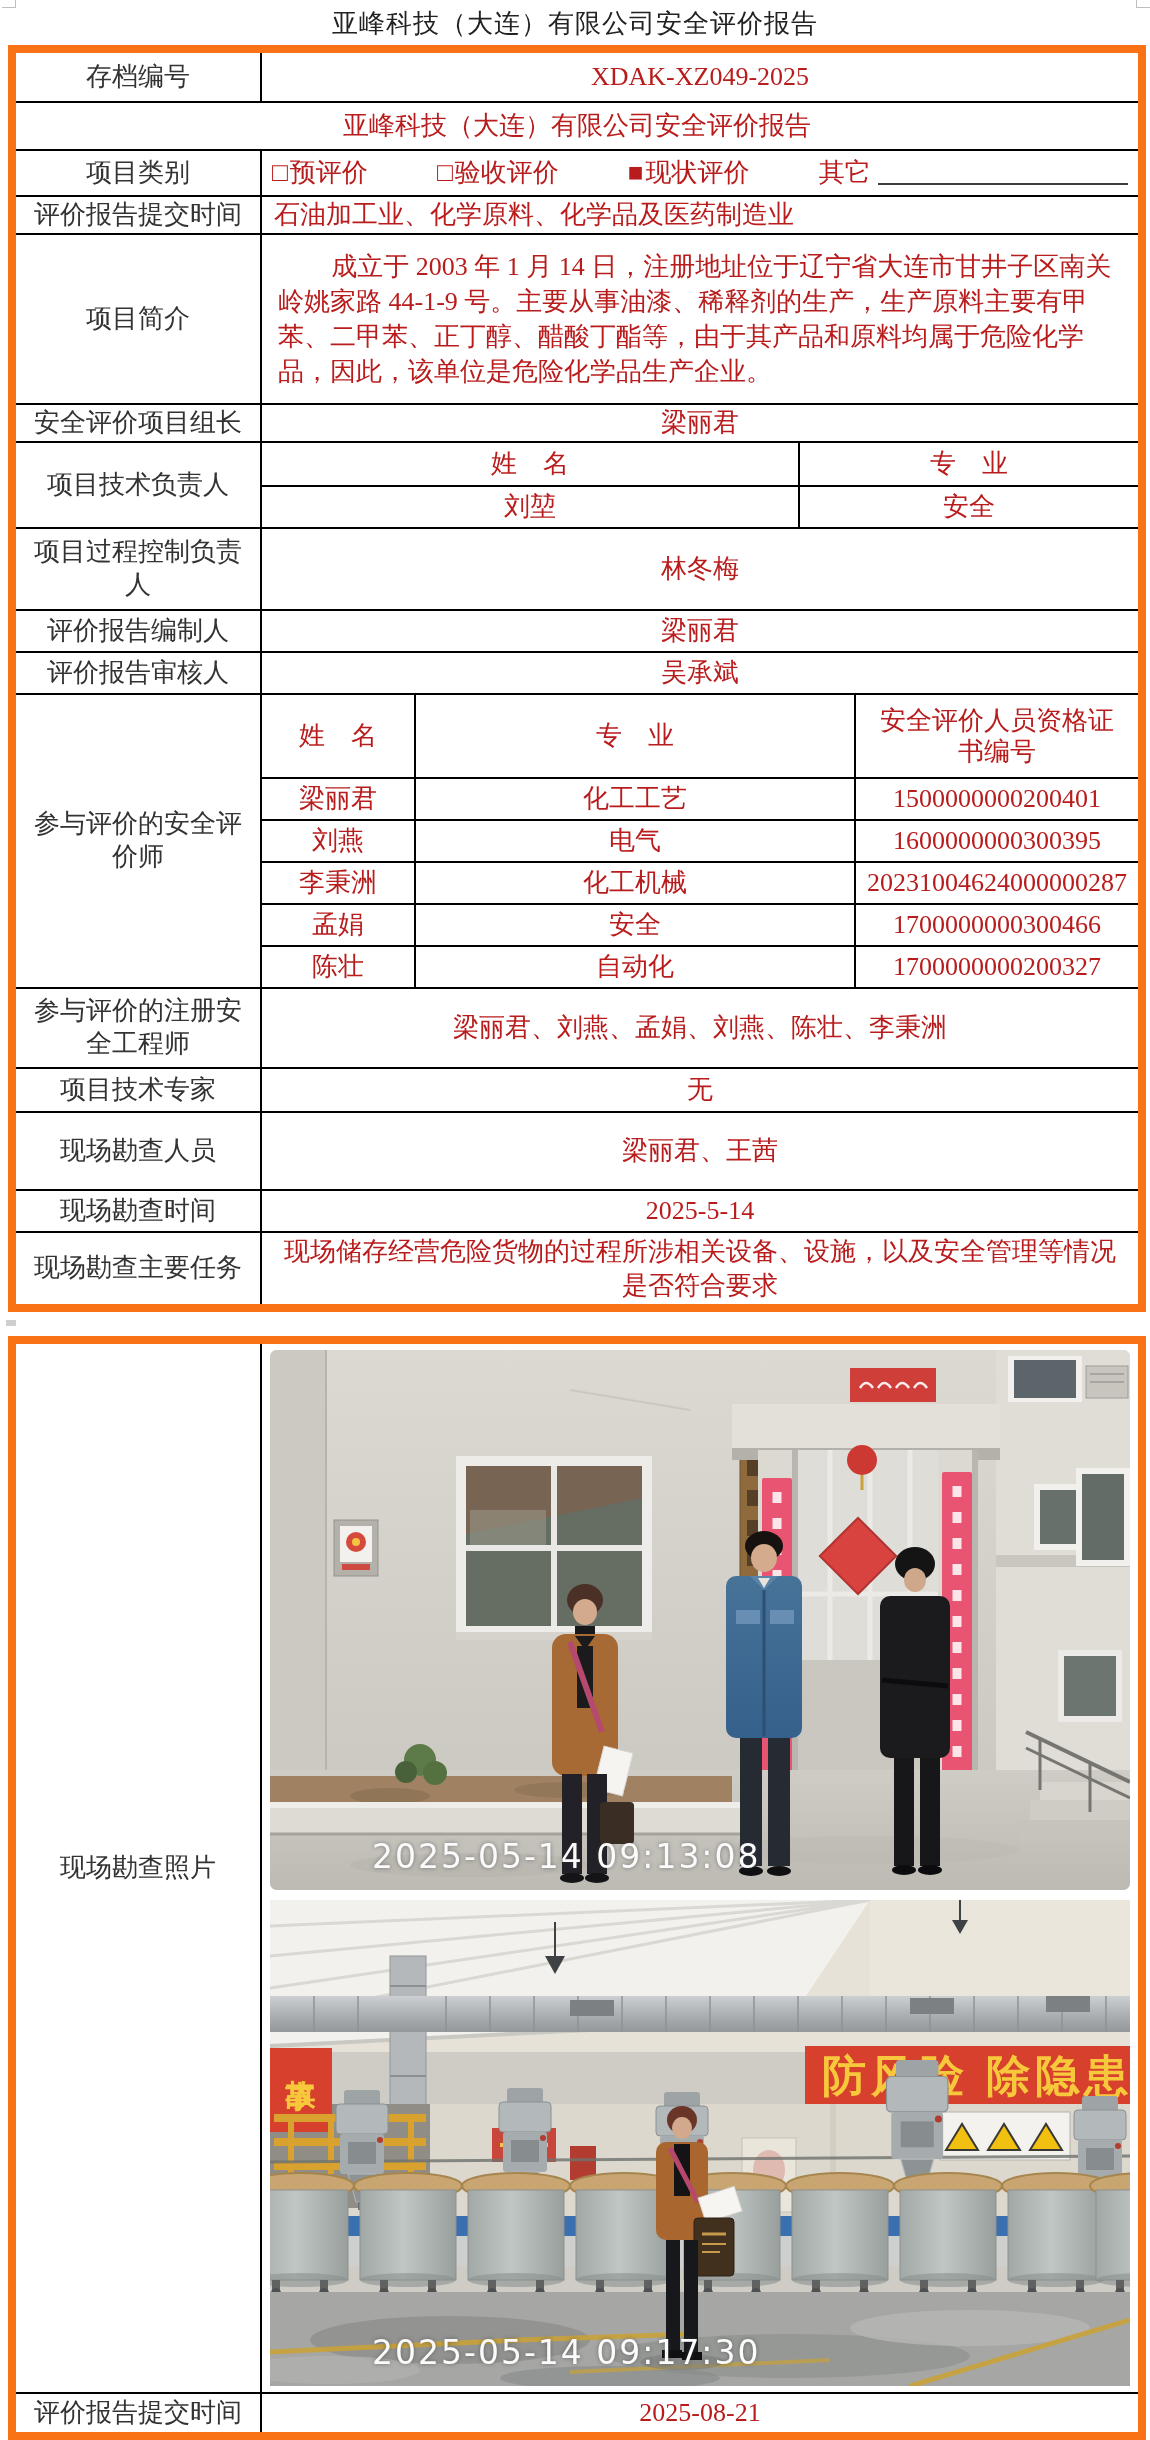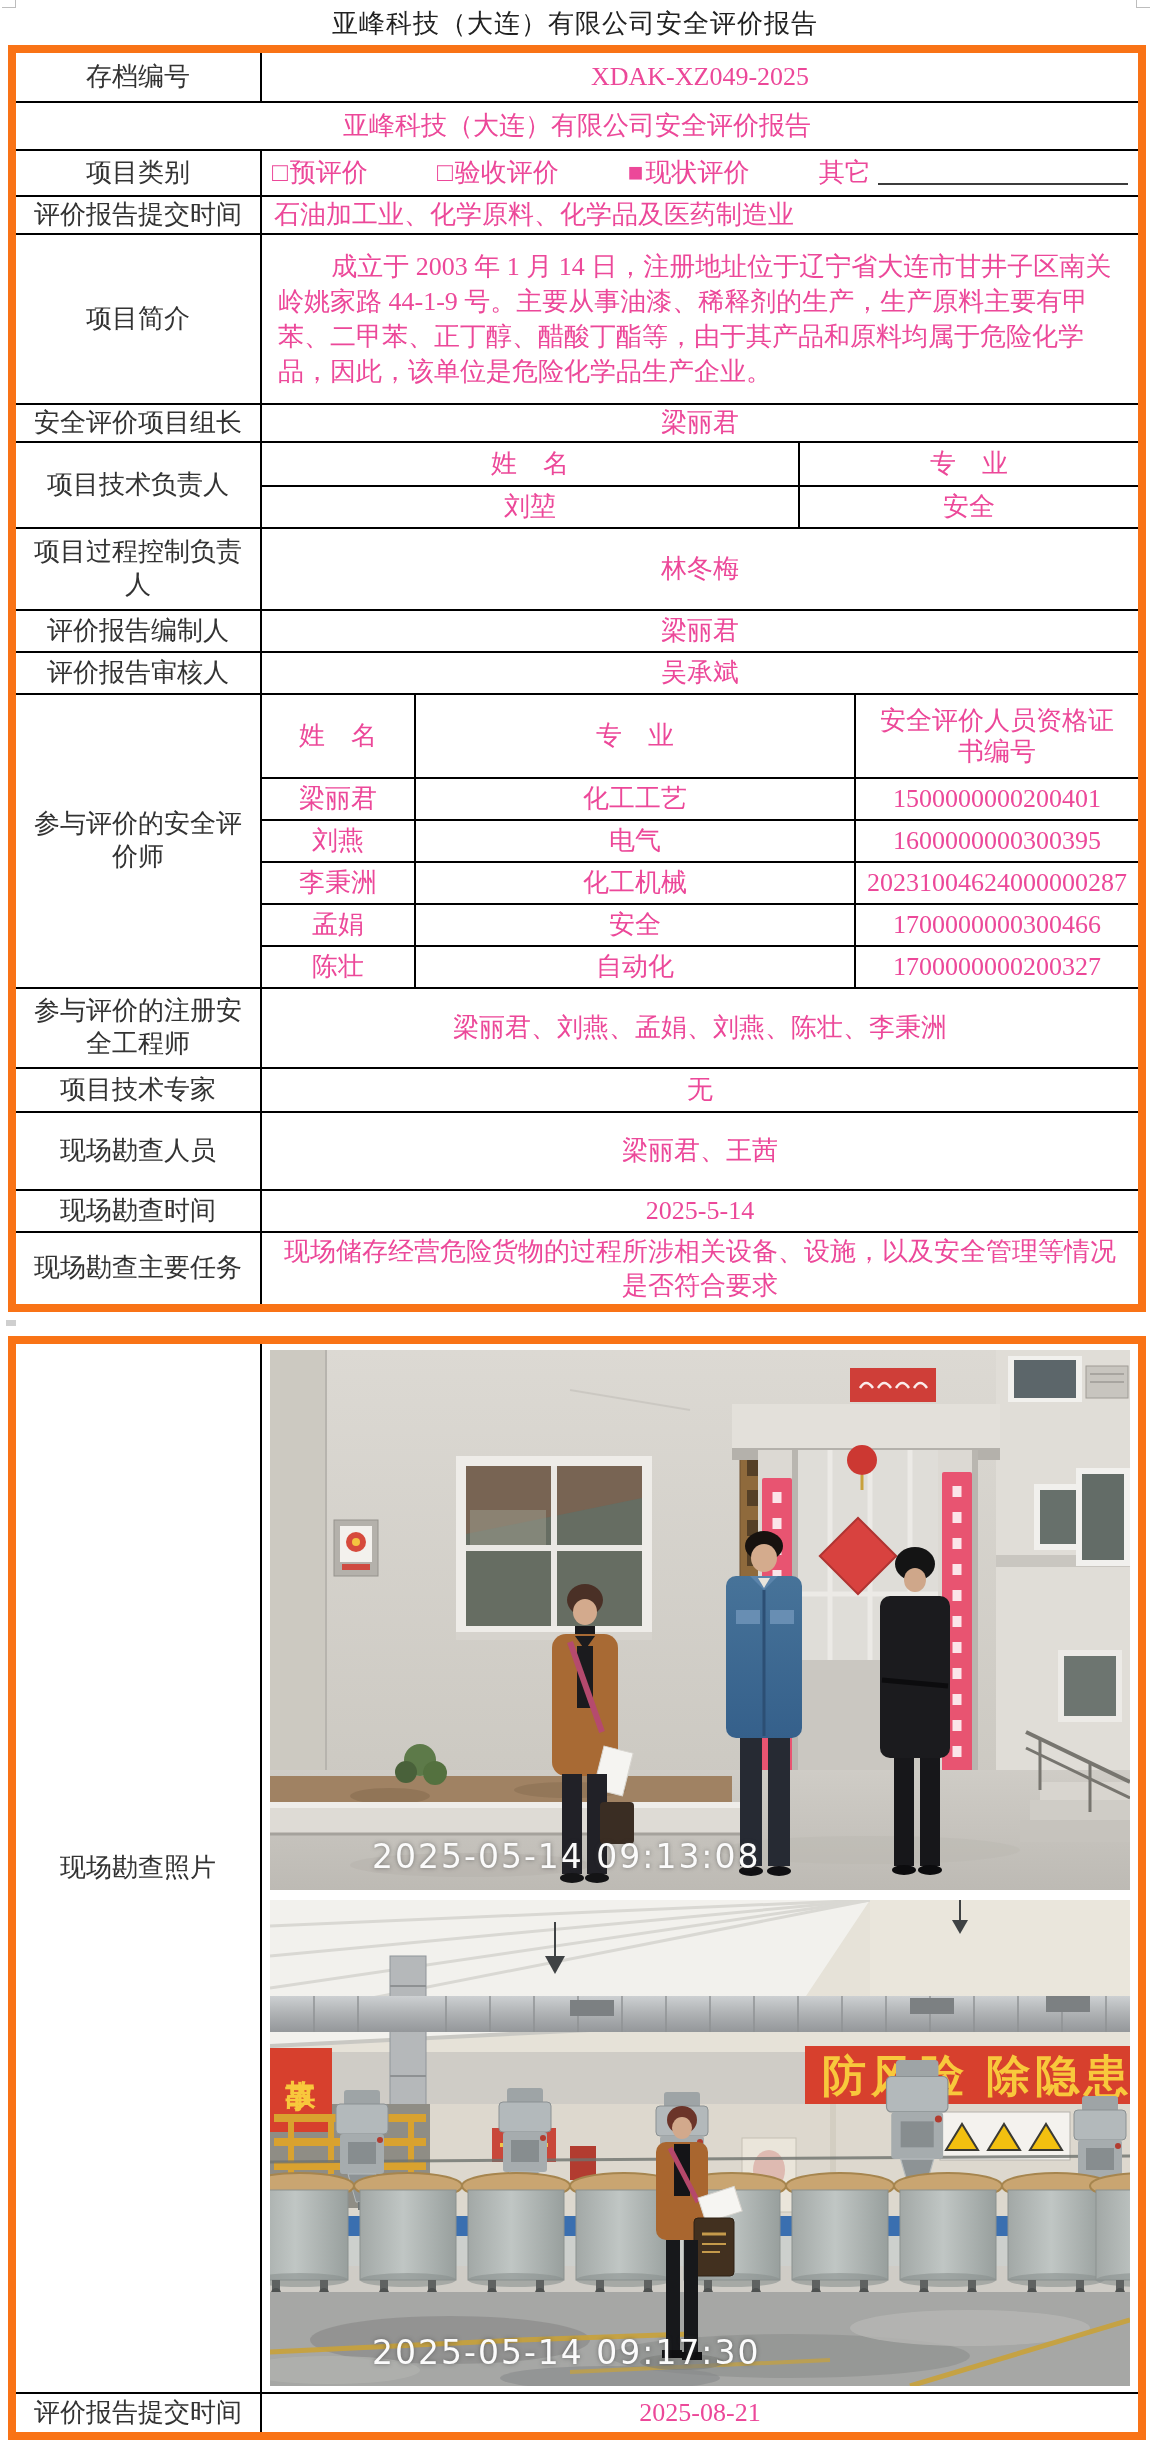"XDAK-XZ049-2025" .val { color: #ec4899 -> #b91c1c }
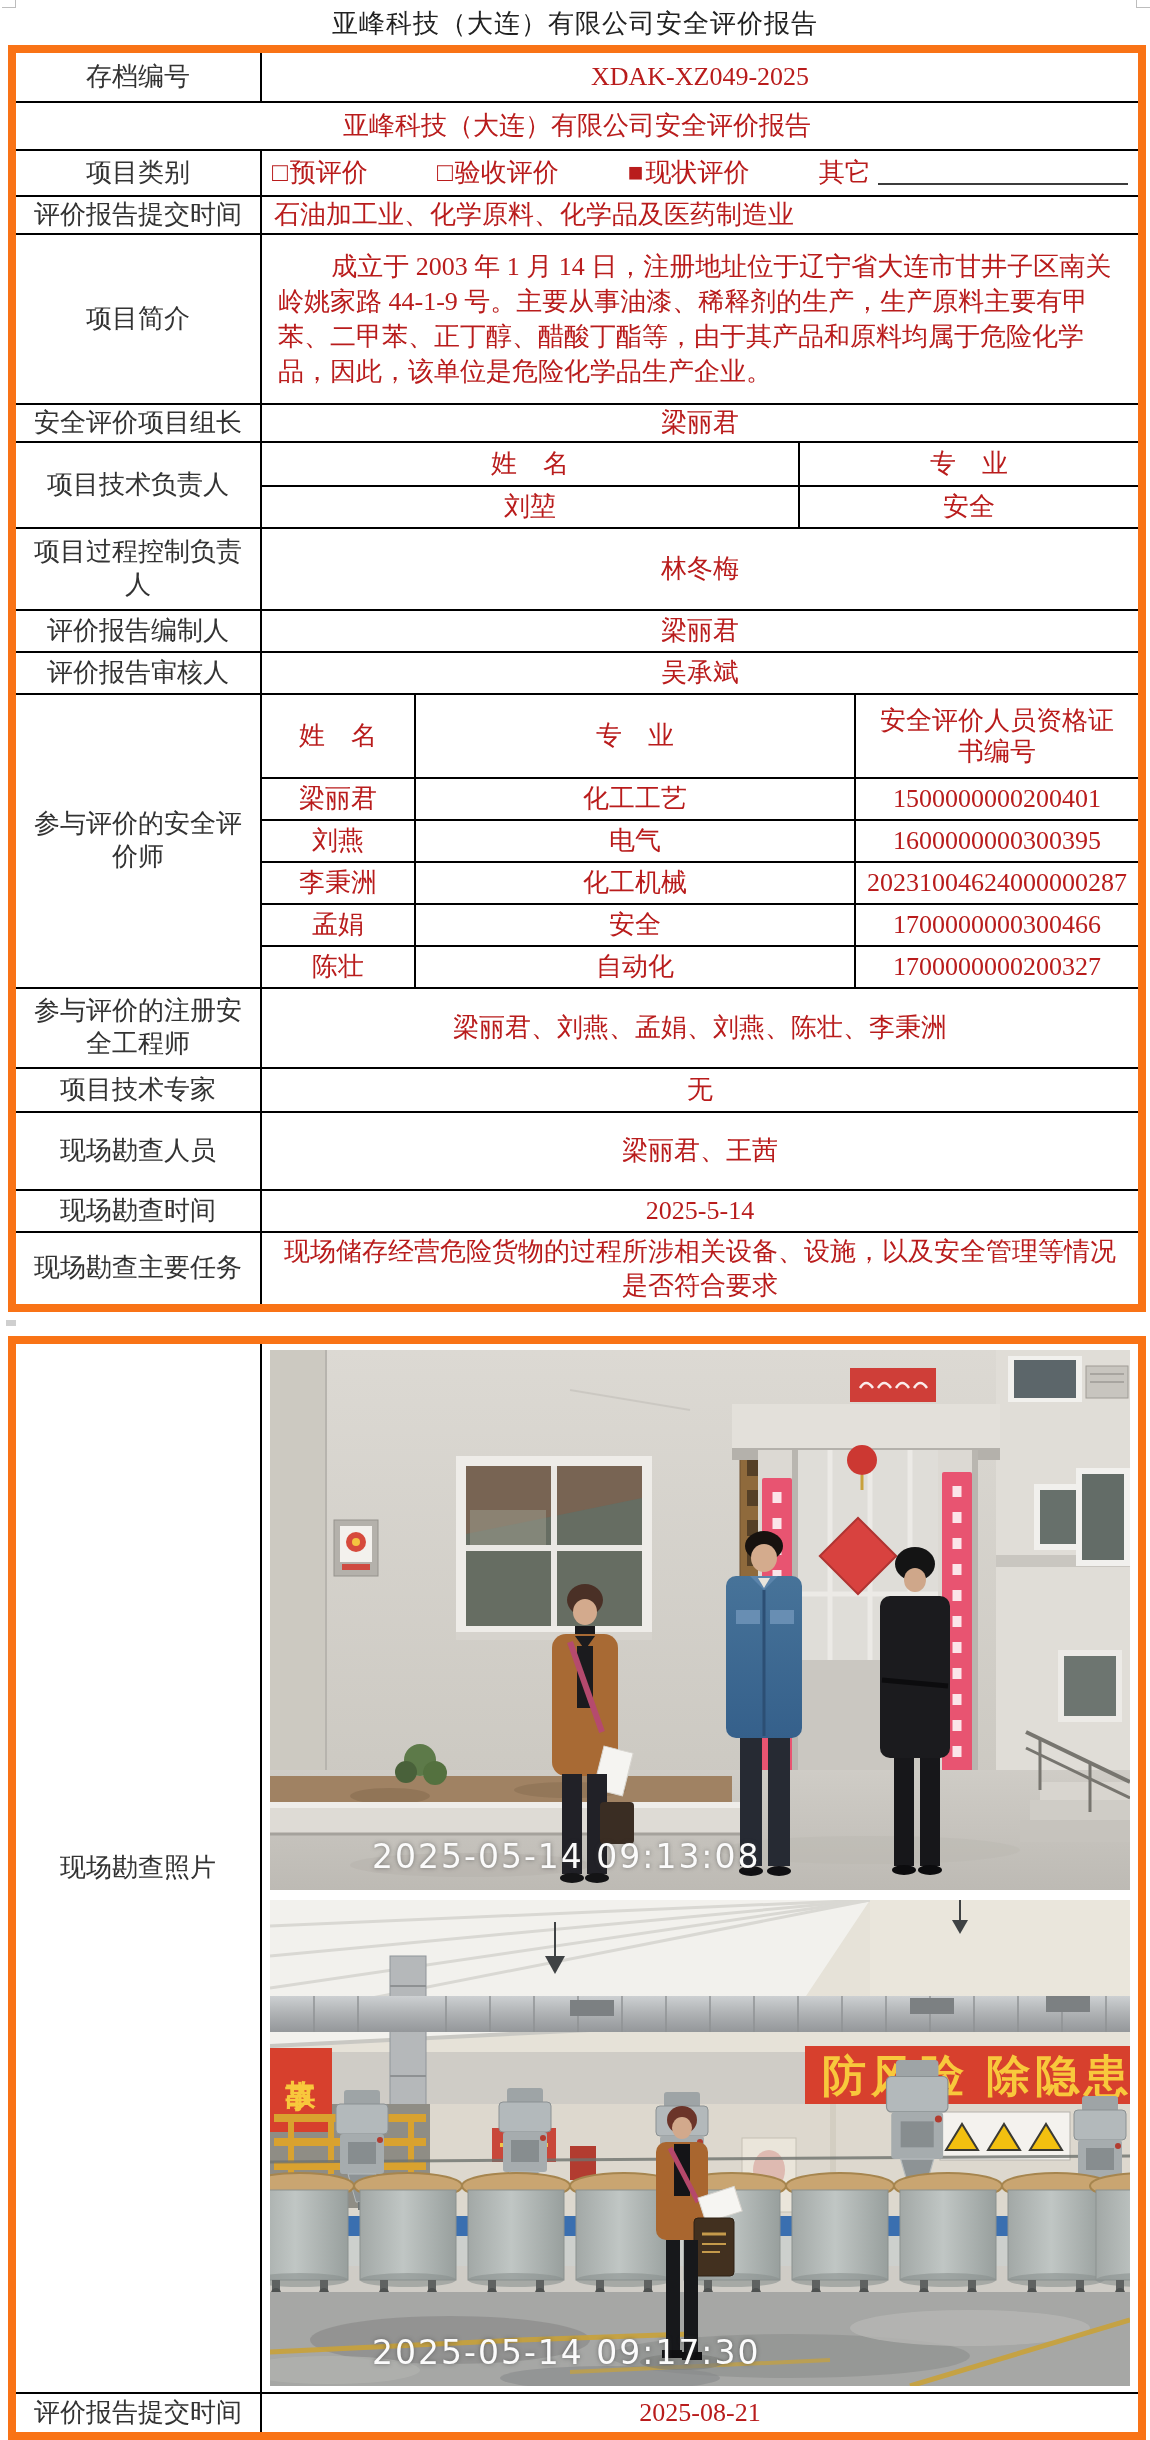"2025-05-14 09:13:08" #photo1 { border-radius: none -> 7px }
